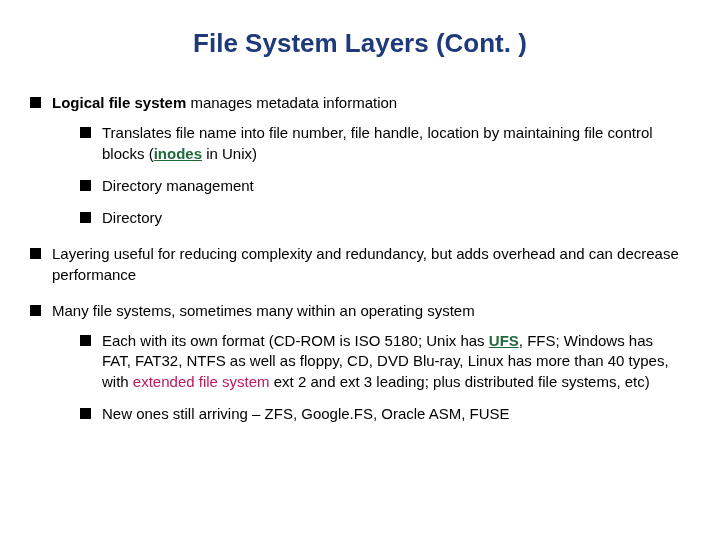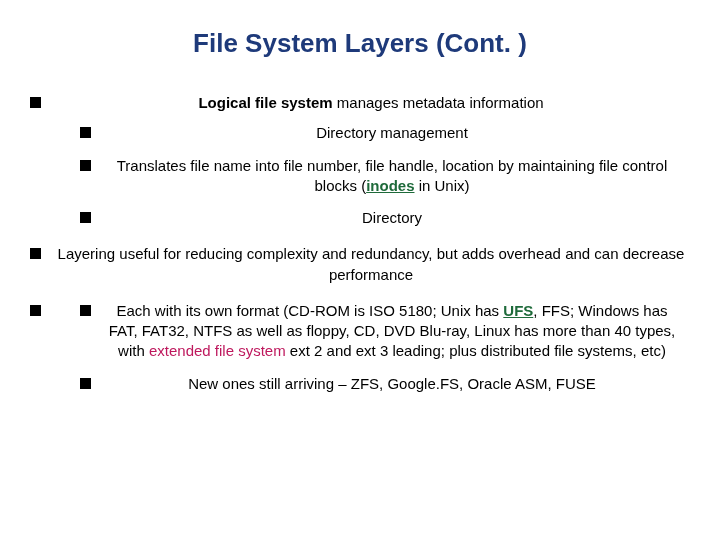"Logical file system manages metadata" ul { text-align: center -> none }
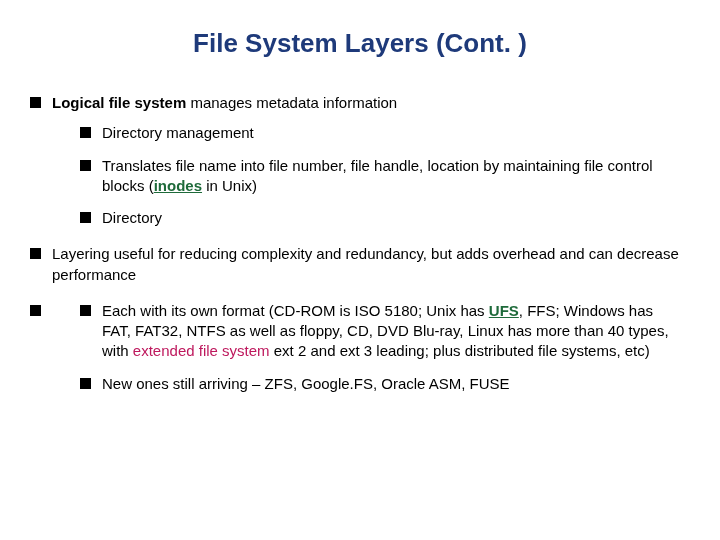"Directory management" li { order: before "Translates file name into file" -> after "Translates file name into file" }
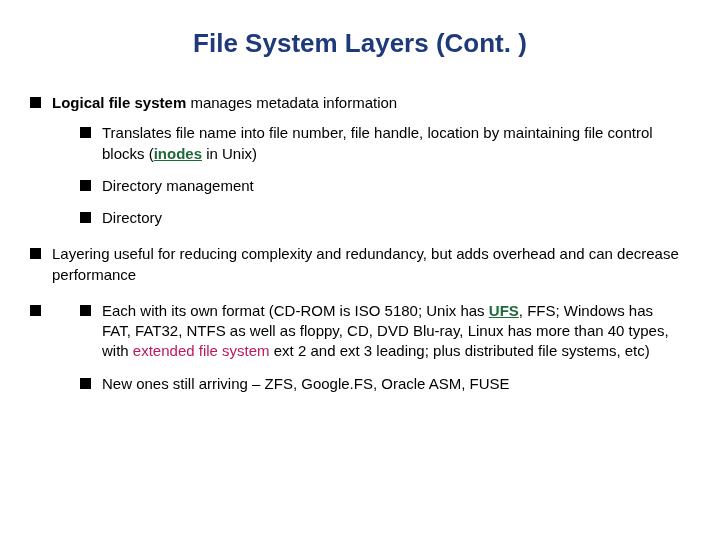"Many file systems, sometimes many" span { html: none -> <span>Many file systems, sometimes many within an operating system</span> }
